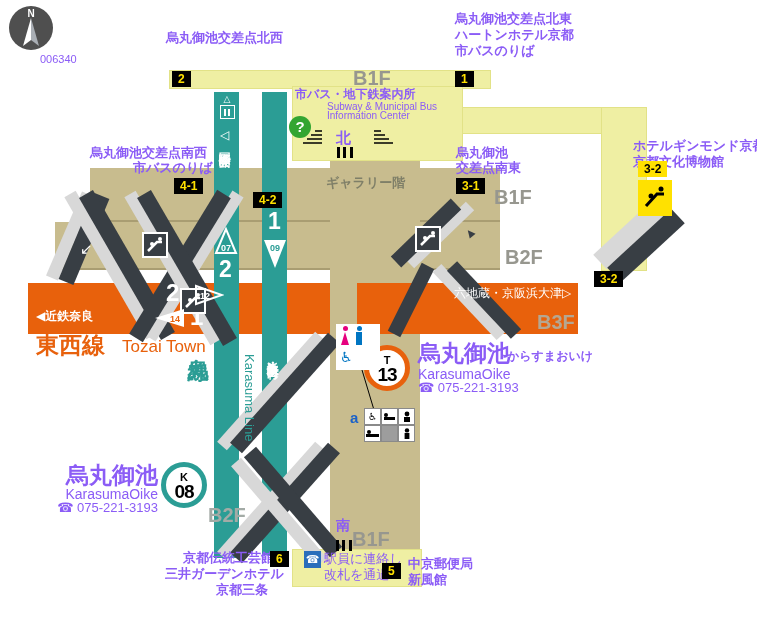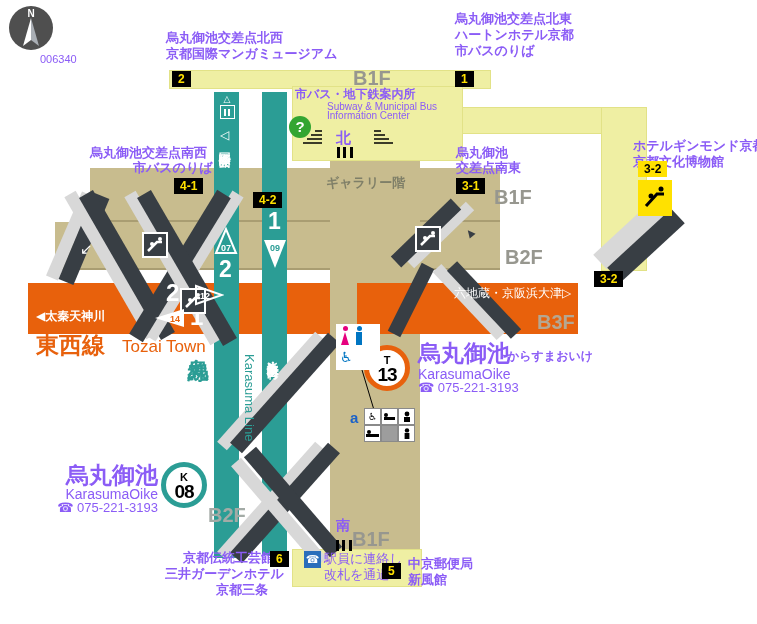"京都国際マンガミュージアム" div.txt { html: <div>京都国際マンガミュージアム</div> -> none }
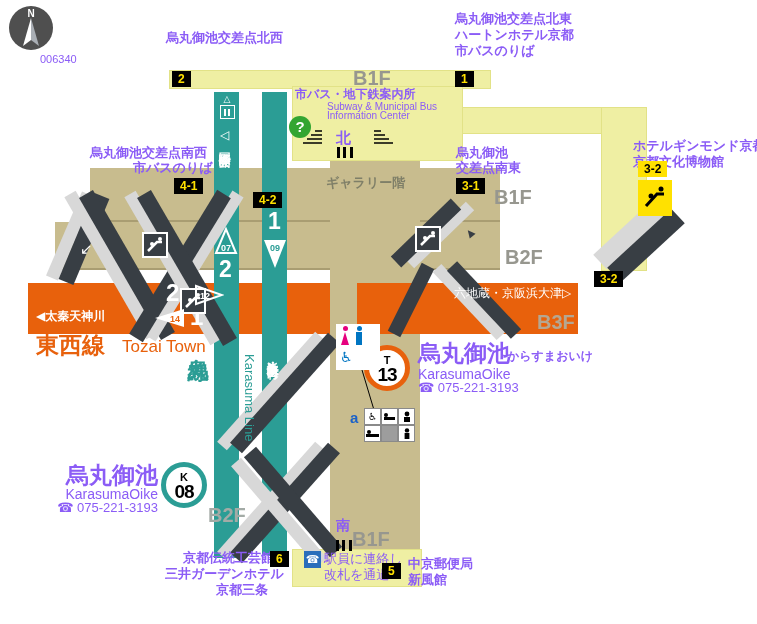"◀太秦天神川" div.txt { text: 太秦天神川 -> 近鉄奈良 }
